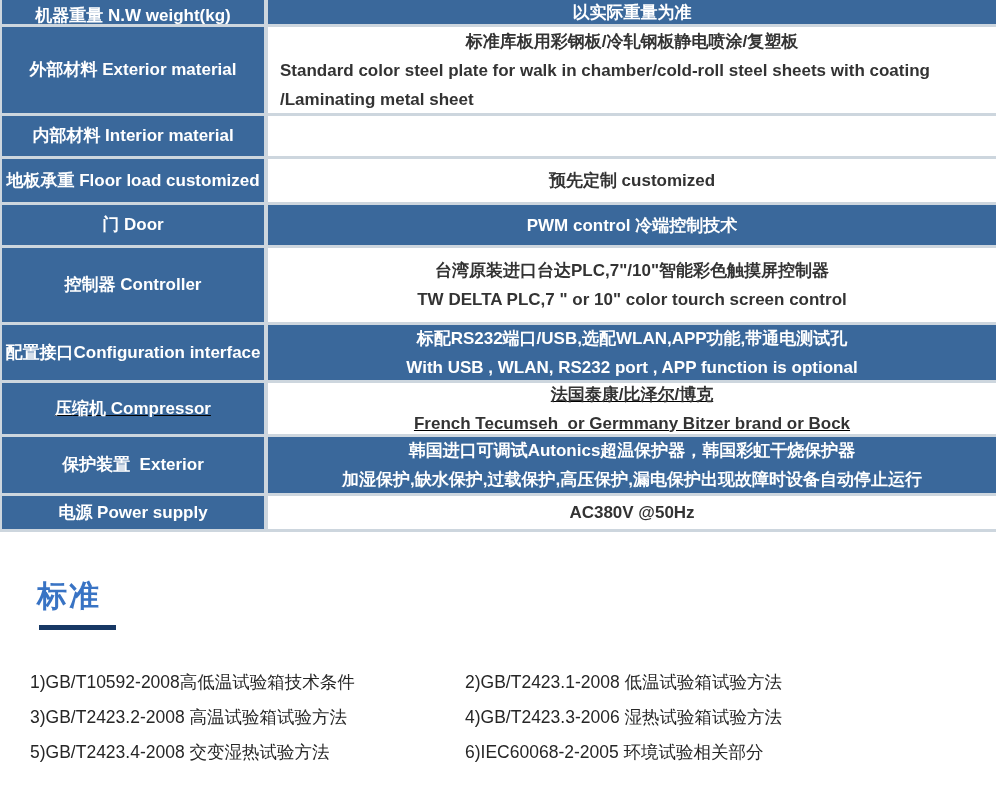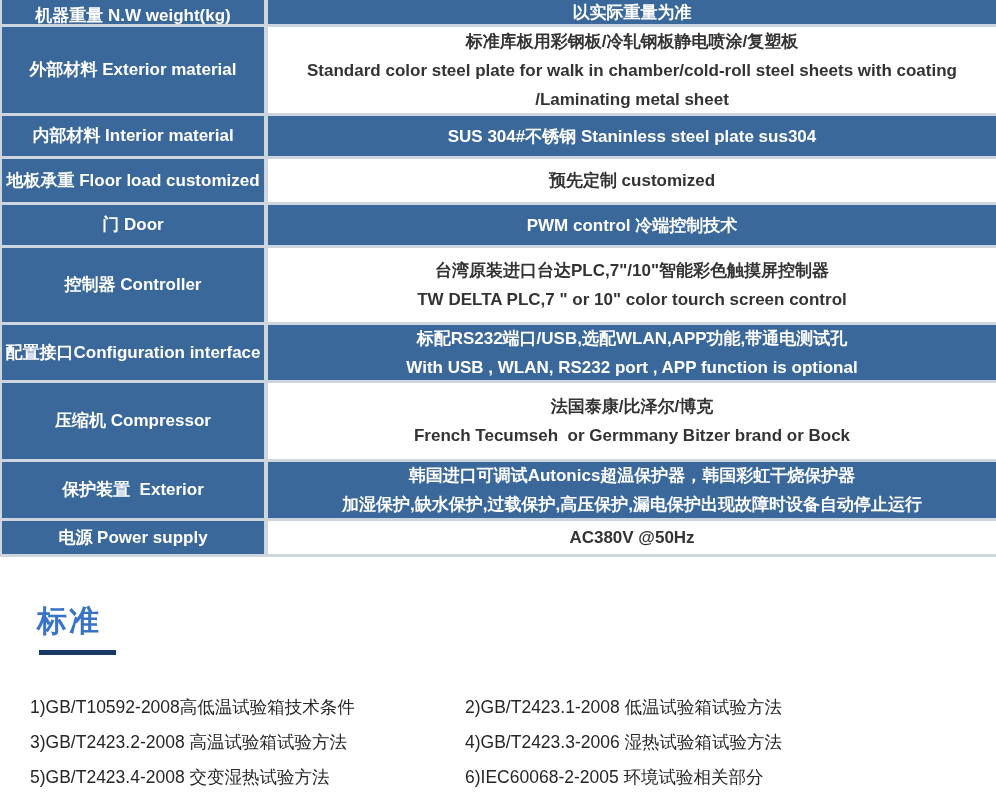"以实际重量为准" .value-cell { text-align: center -> left }
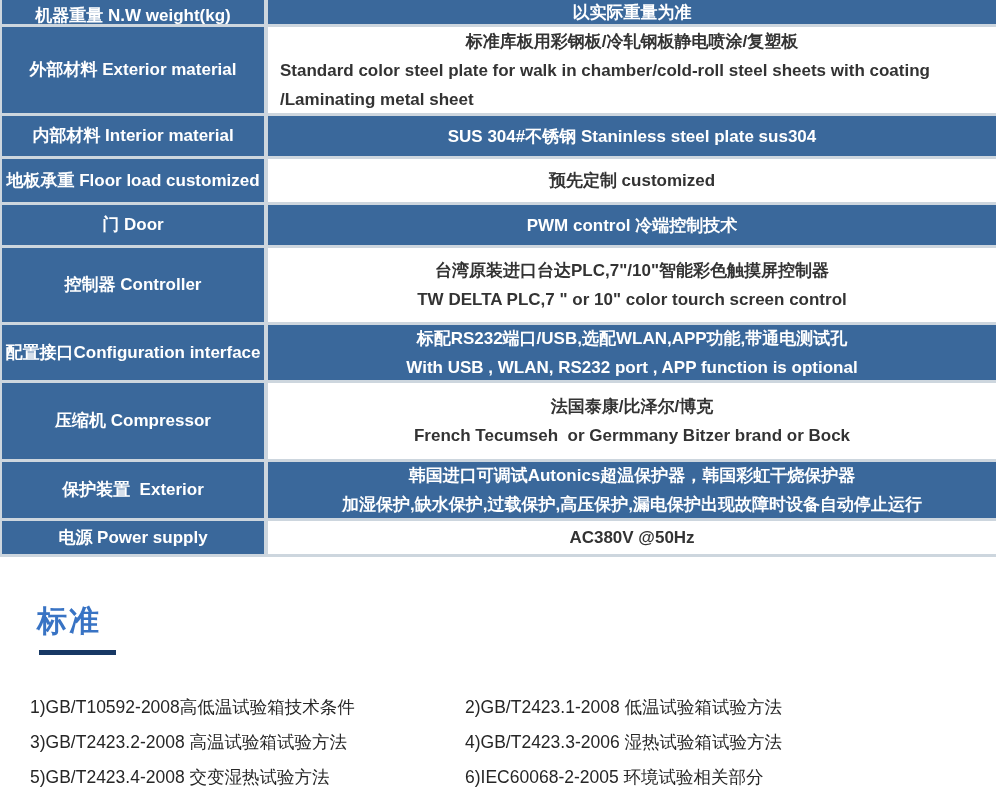"SUS 304#不锈钢 Staninless steel plate" div.value-cell { html: <div> <div>SUS 304#不锈钢 Staninless steel plate sus304</div> </div> -> none }
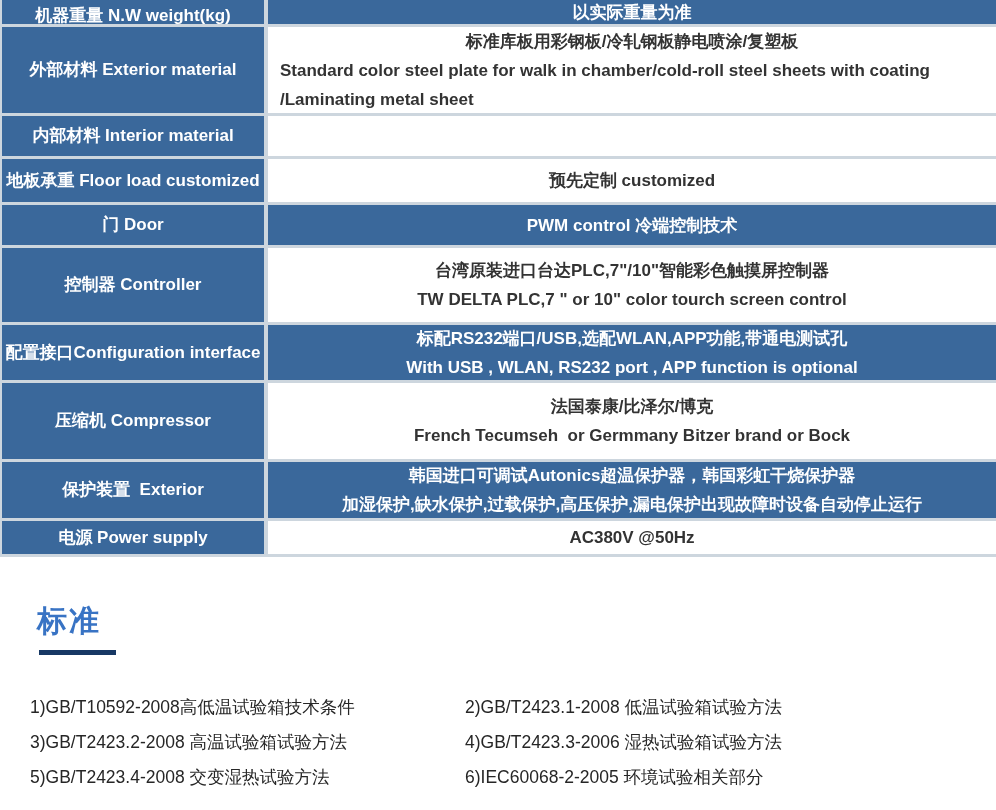"压缩机 Compressor" .spec-row:nth-child(8) { height: 79px -> 54px; text-decoration: none -> underline }
